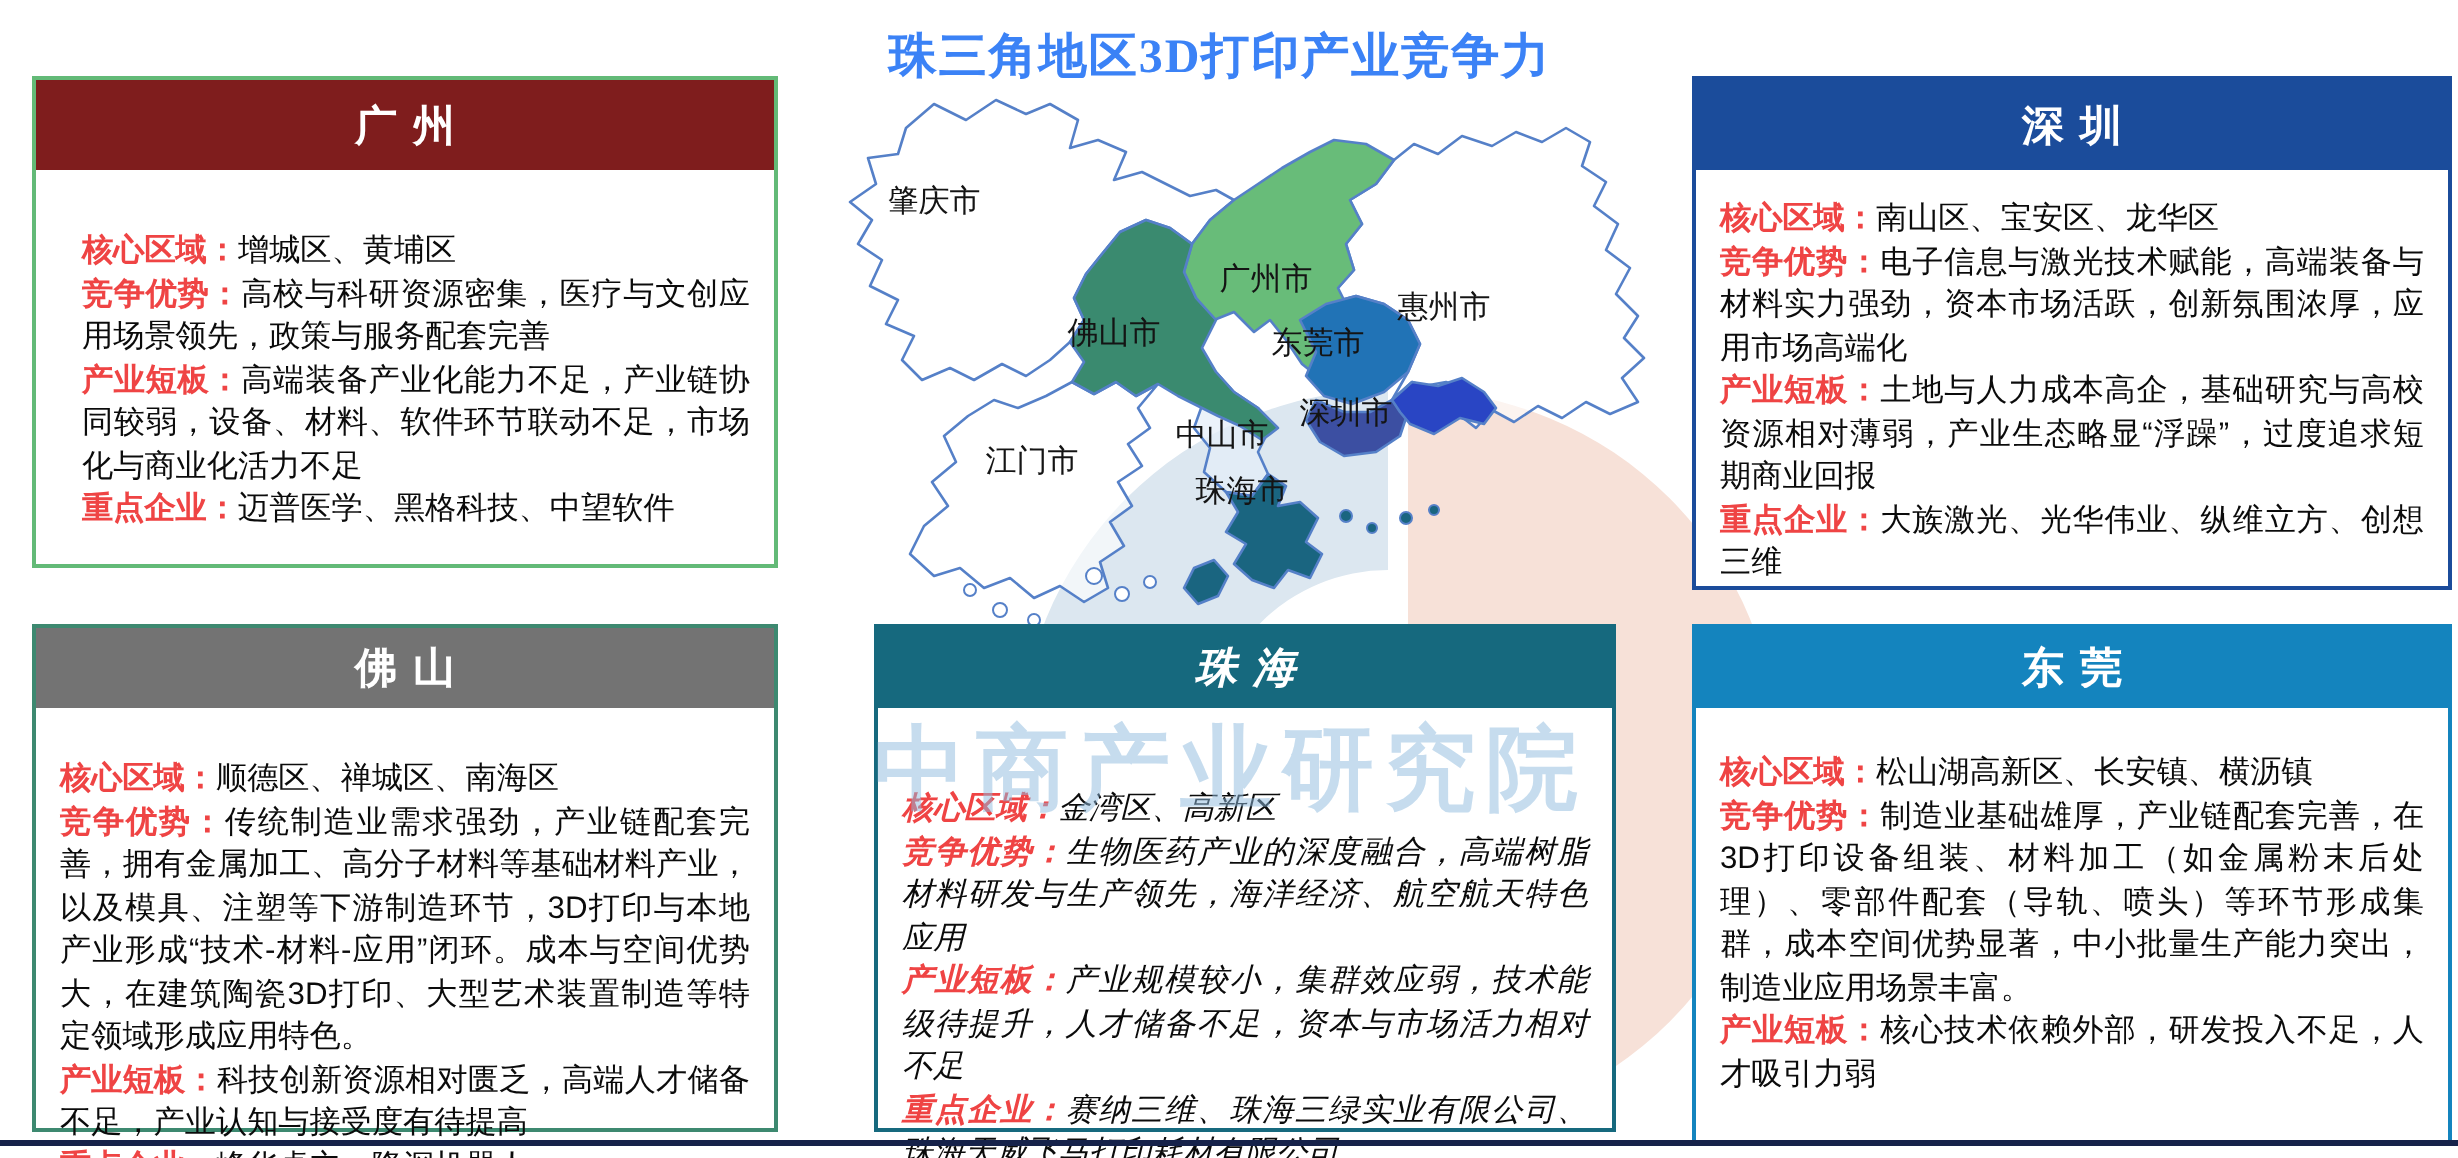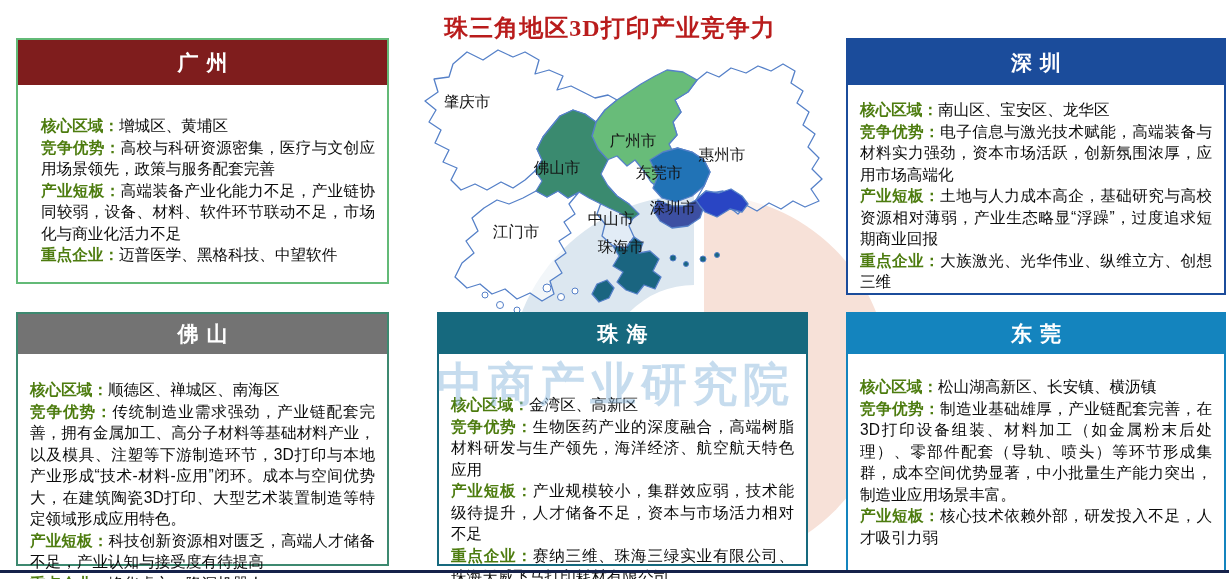"珠三角地区3D打印产业竞争力" .title { color: #b91c1c -> #3b82f6 }
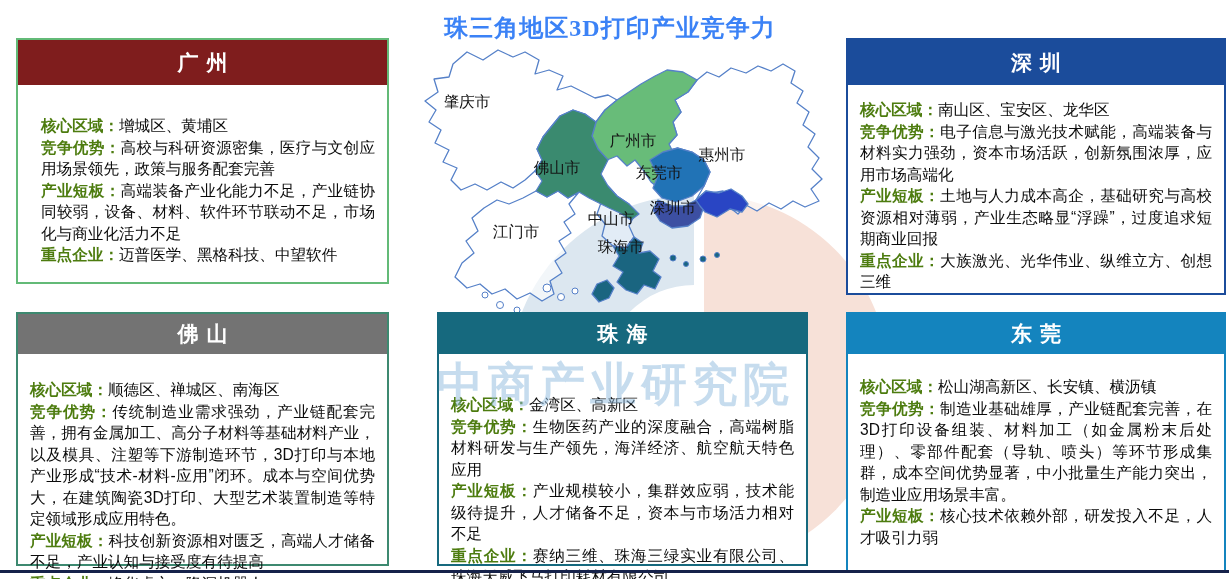"核心区域：" .bd b { color: #4d7c0f -> #ef4444 }
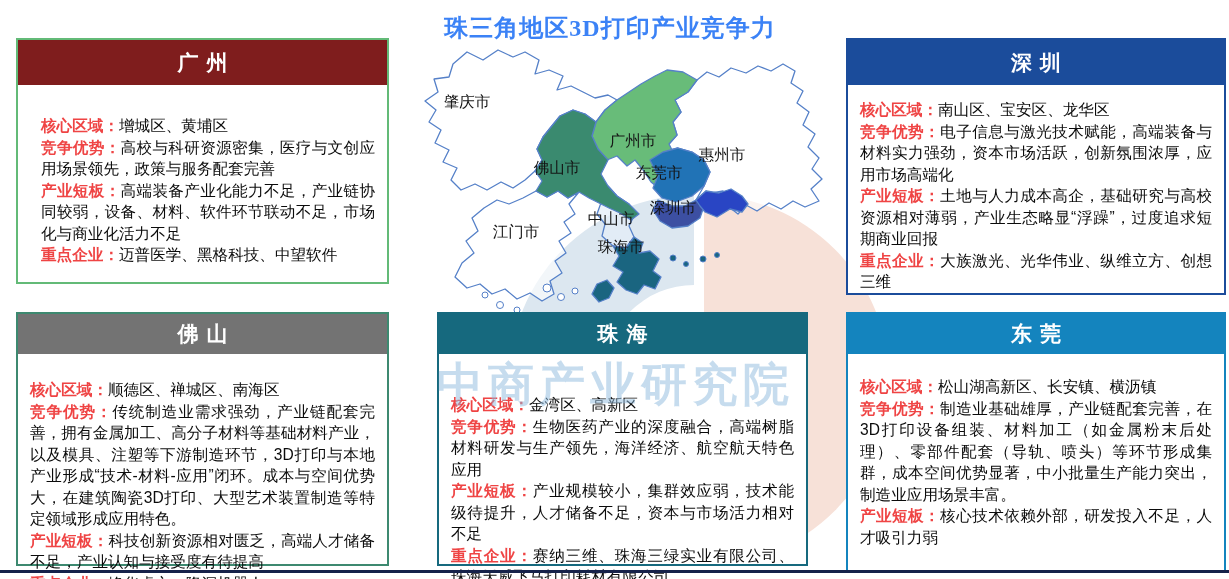"珠海" .card-zh { font-style: none -> italic }
